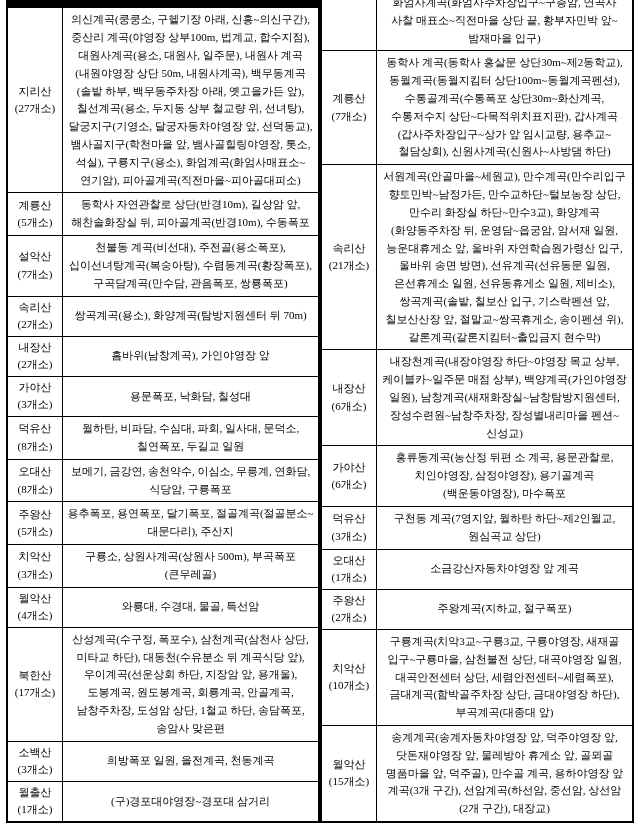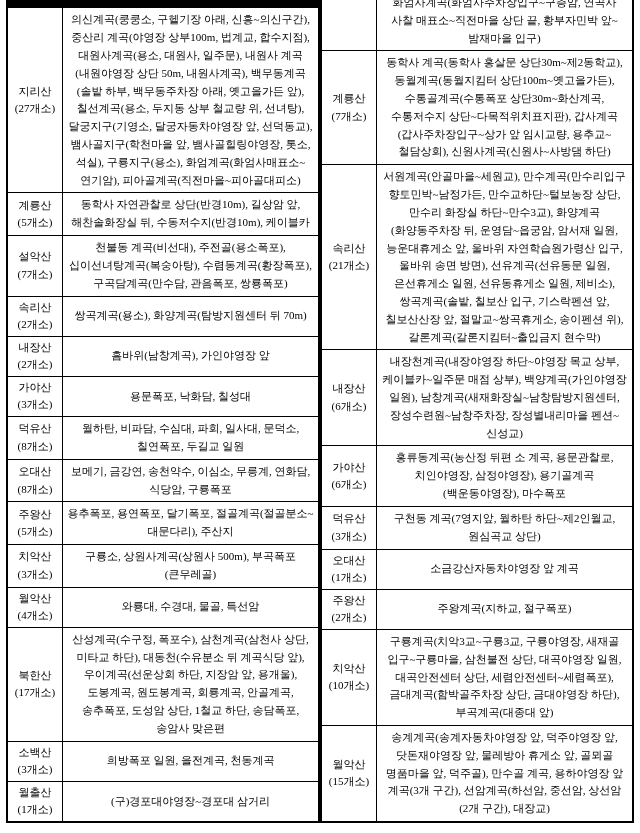"동학사 계곡(동학사 홍살문 상단30m~제2동학교), 동월계곡(동월지킴터" td.detail-cell { text: 옛고을가든 -> 동월계곡펜션 }
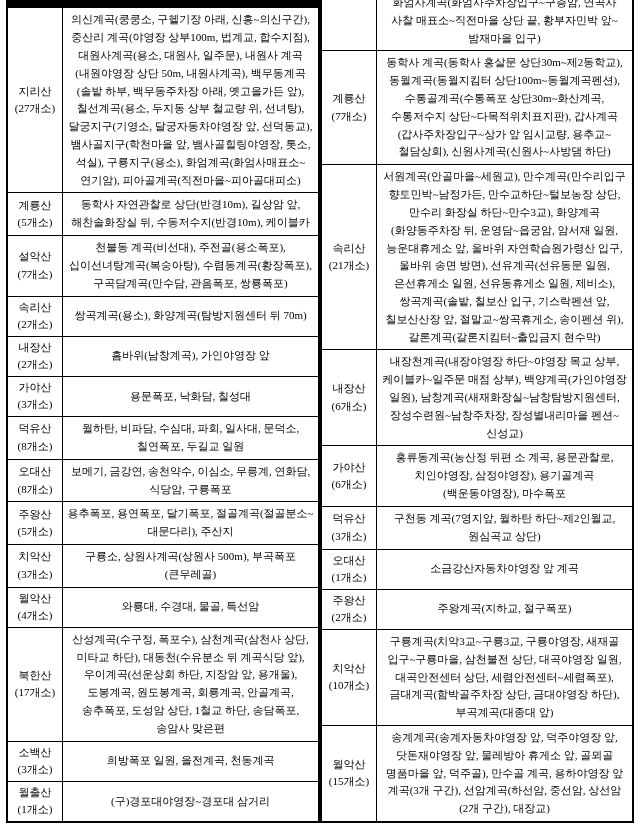"동학사 자연관찰로 상단(반경10m), 길상암 앞," td.detail-cell { text: 수동저수지(반경10m), 케이블카 -> 피아골계곡(반경10m), 수동폭포 }
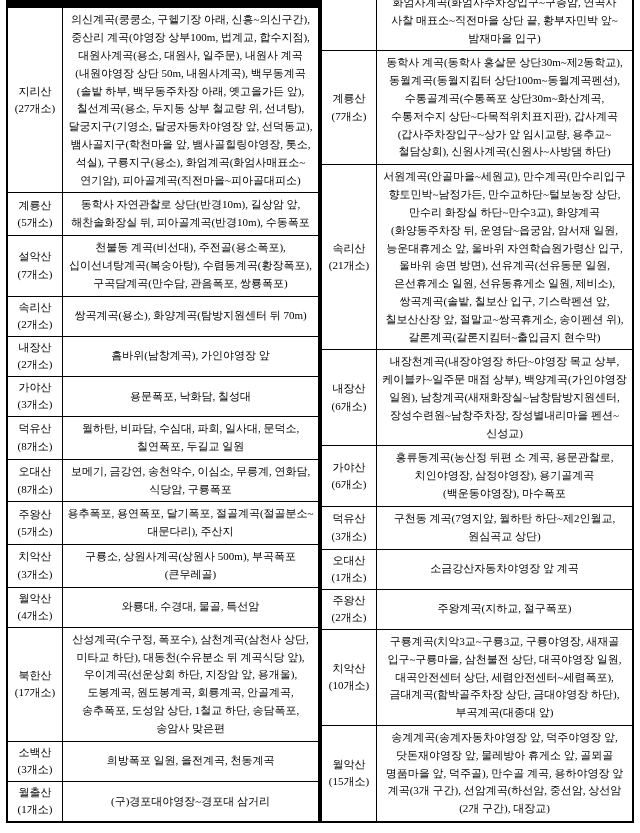"산성계곡(수구정, 폭포수), 삼천계곡(삼천사 상단, 미타교" td.detail-cell { text: 송추폭포 -> 남창주차장 }
